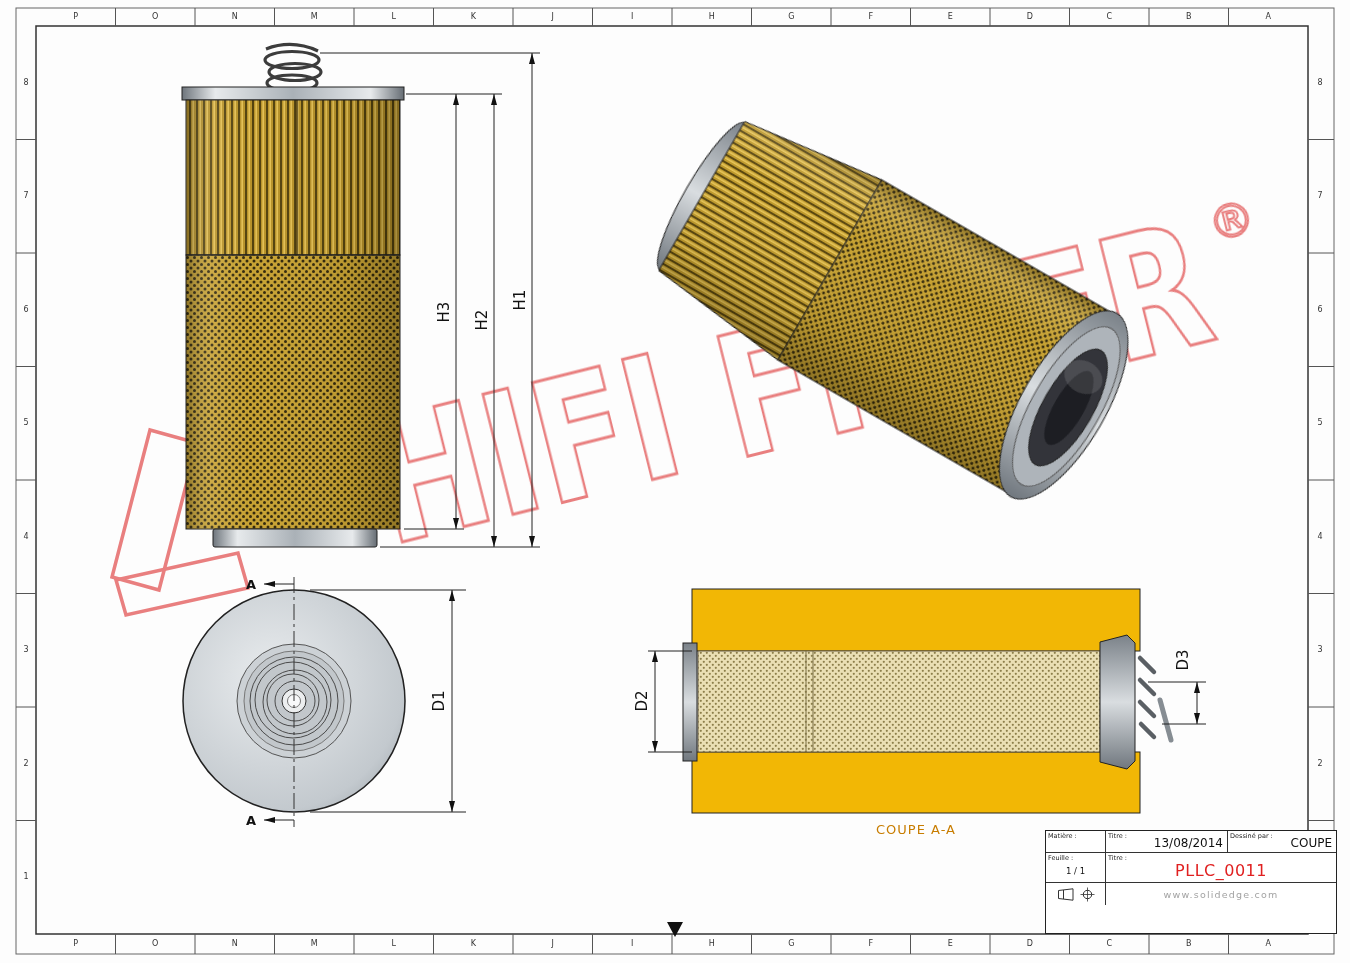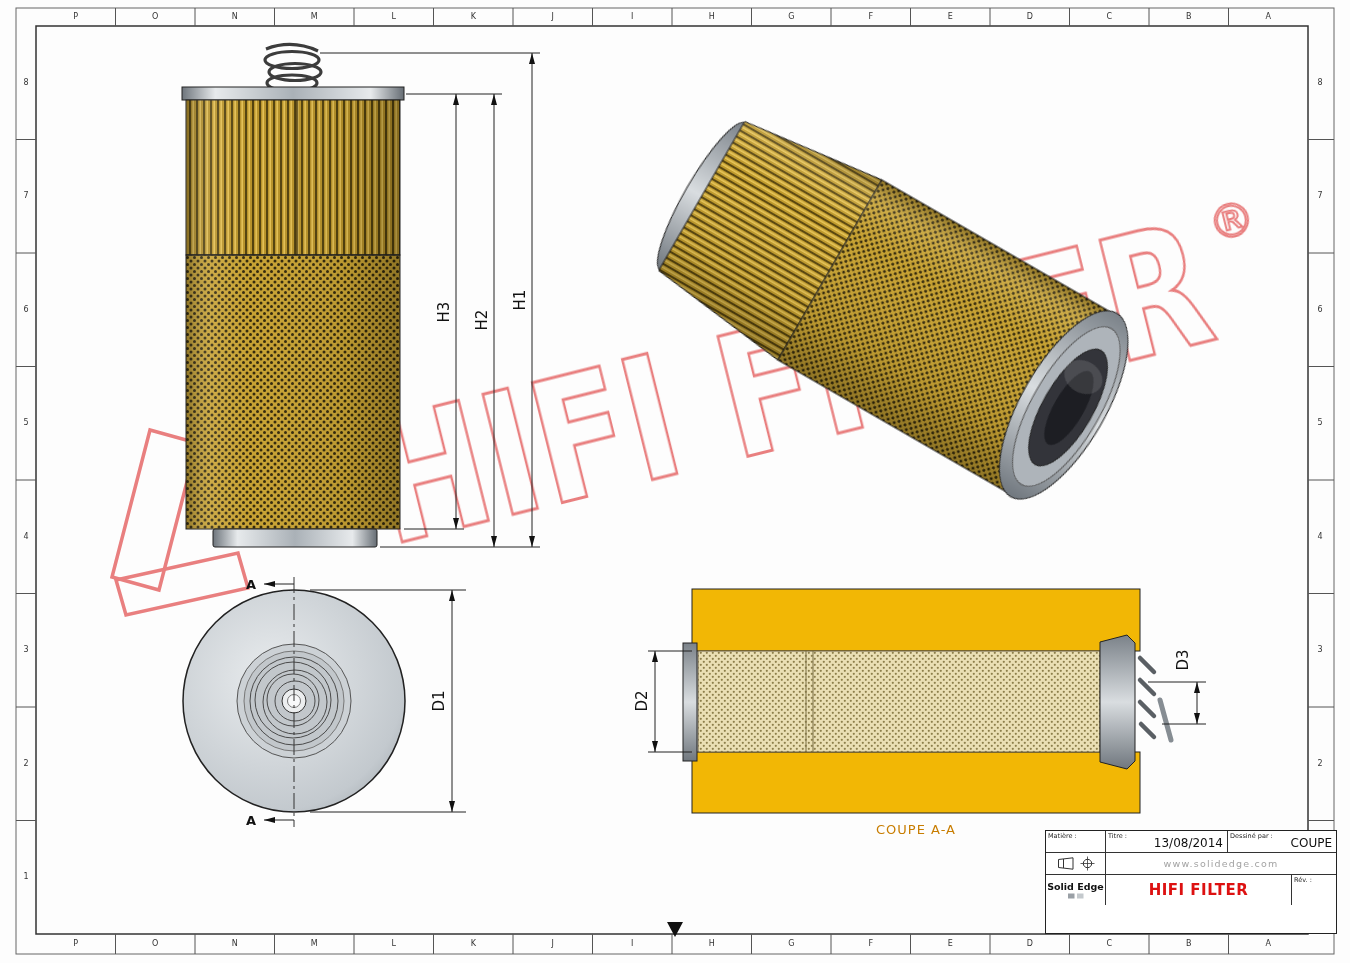"Feuille :" div.tb-row { html: none -> <div> <div> <span>Feuille :</span> <span>1 / 1</span> </div> <div> <span>Titre :</span> <span>PLLC_0011</span> </div> </div> }
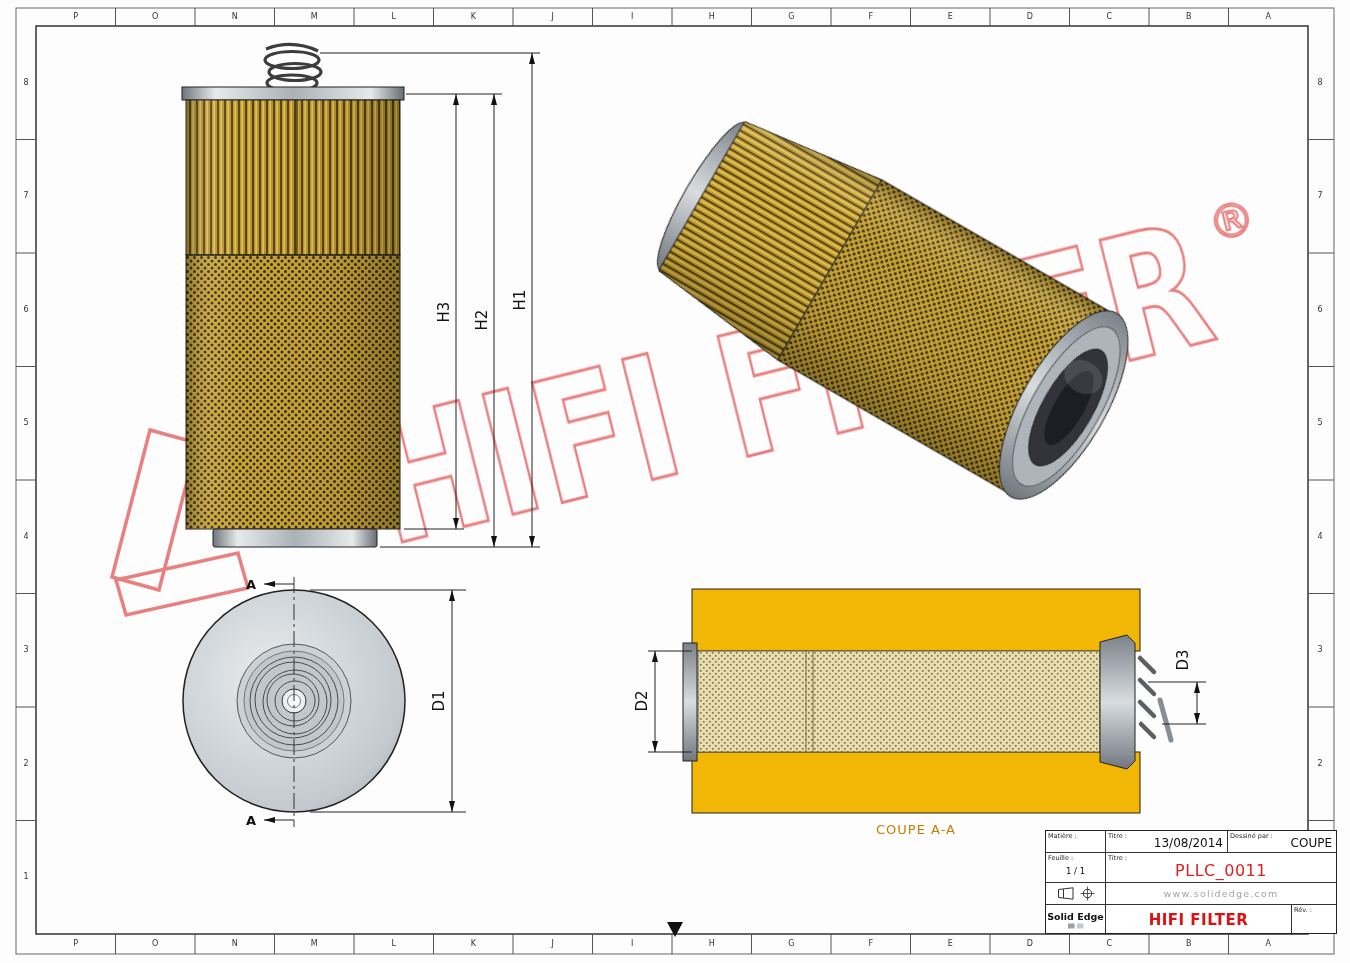"Solid Edge" div.tb-row { html: <div> <div> <span>Solid Edge</span> <svg> <rect></rect> <rect></rect> </svg> </div> <div> <span>HIFI FILTER</span> </div> <div> <span>Rév. :</span> </div> </div> -> none }
